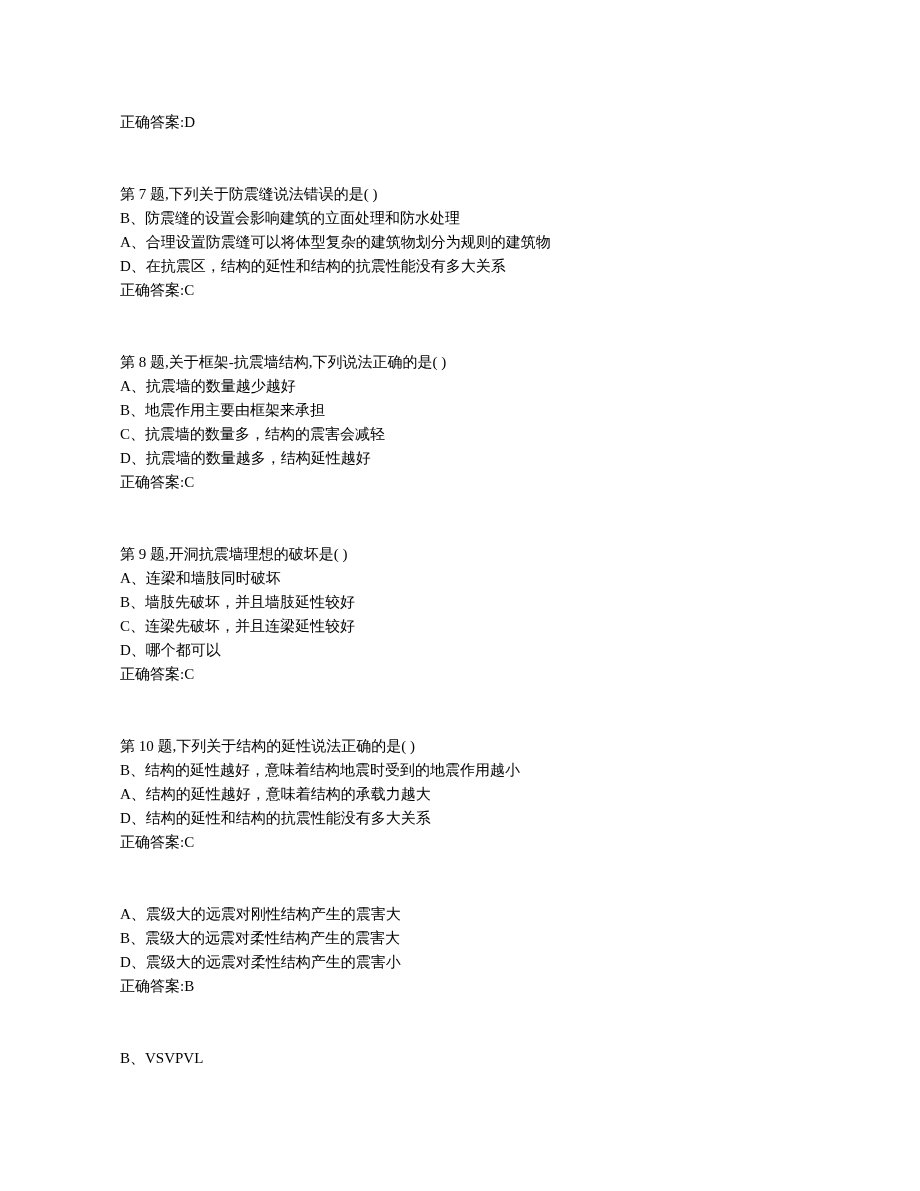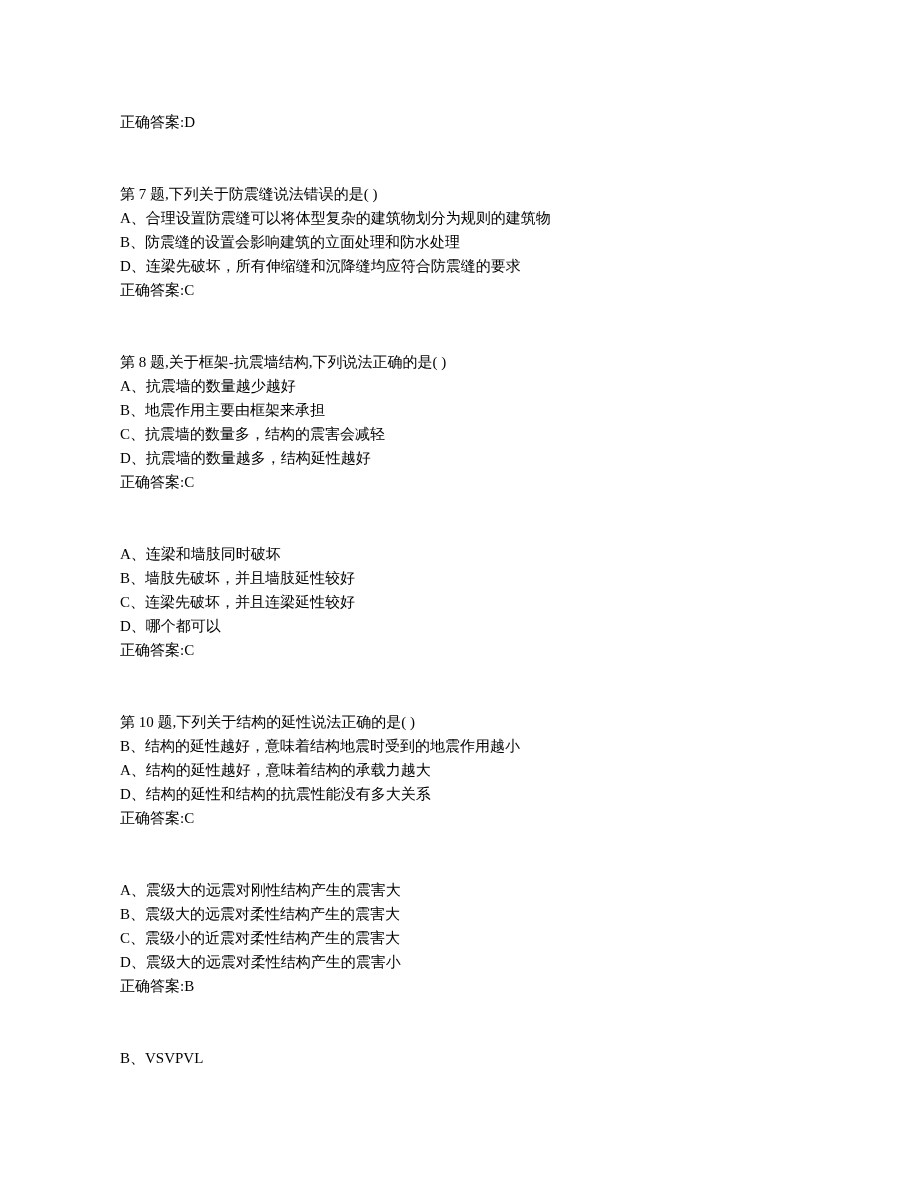"A、合理设置防震缝可以将体型复杂的建筑物划分为规则的建筑物" span.option-line { order: before "B、防震缝的设置会影响建筑的立面处理和防水处理" -> after "B、防震缝的设置会影响建筑的立面处理和防水处理" }
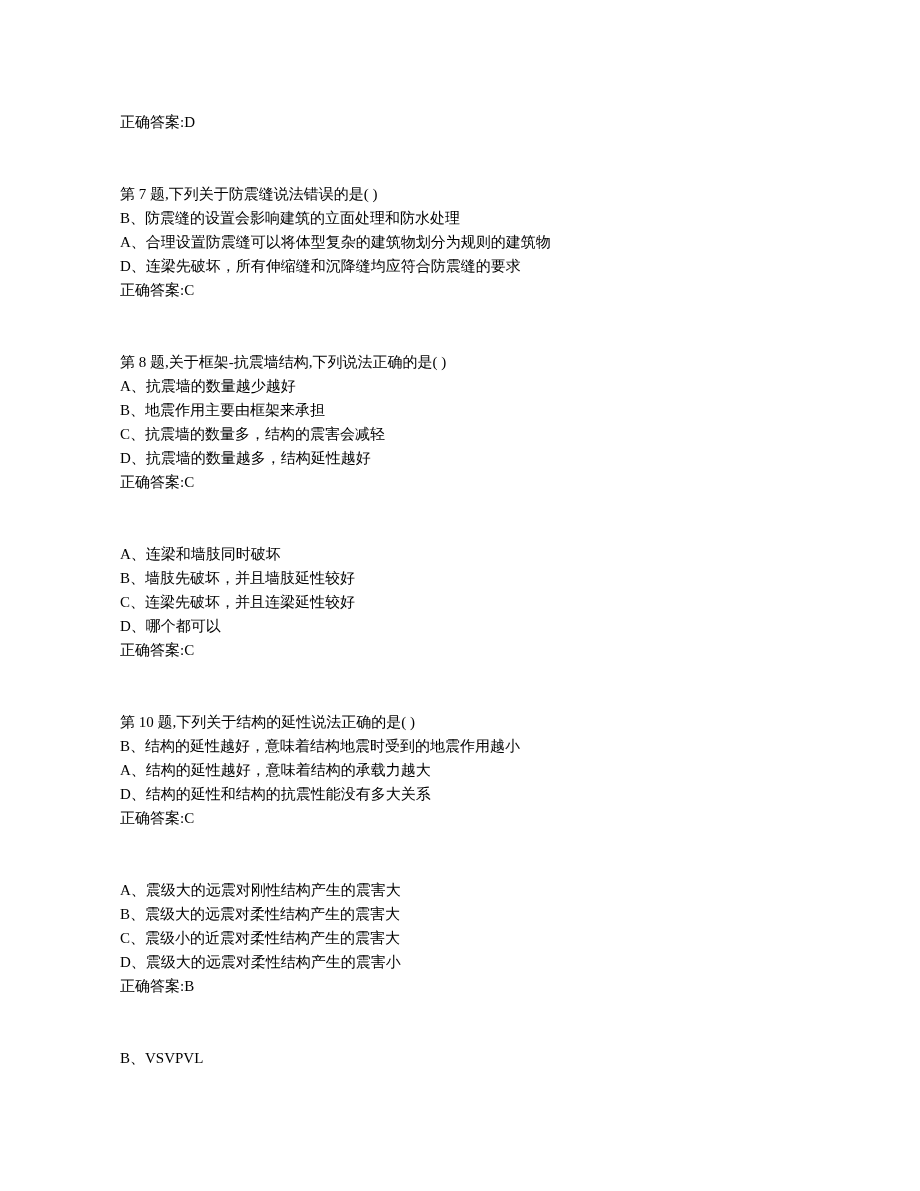"D、连梁先破坏，所有伸缩缝和沉降缝均应符合防震缝的要求" span.option-line { text: 连梁先破坏，所有伸缩缝和沉降缝均应符合防震缝的要求 -> 在抗震区，结构的延性和结构的抗震性能没有多大关系 }
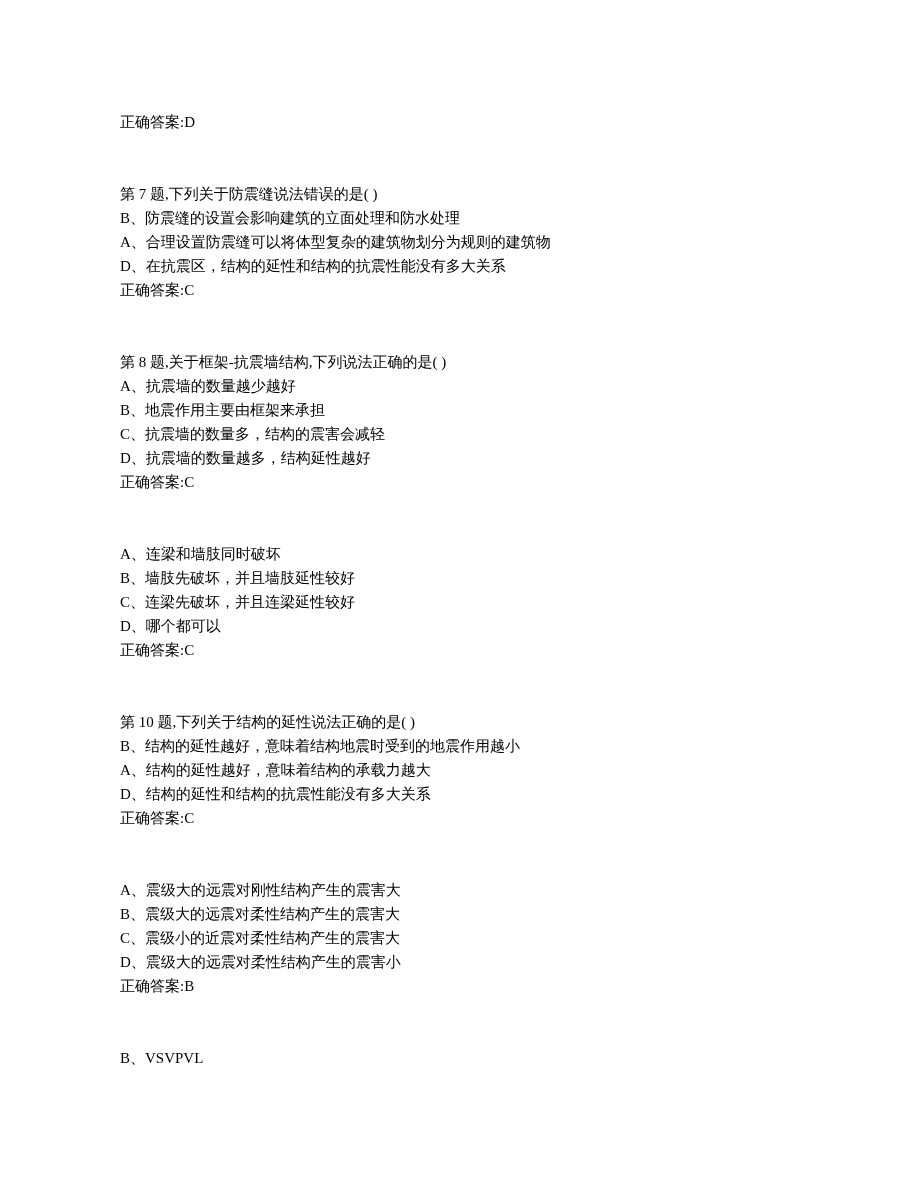"第 9 题,开洞抗震墙理想的破坏是( )" span.question-line { html: none -> <span>第 9 题,开洞抗震墙理想的破坏是( )</span> }
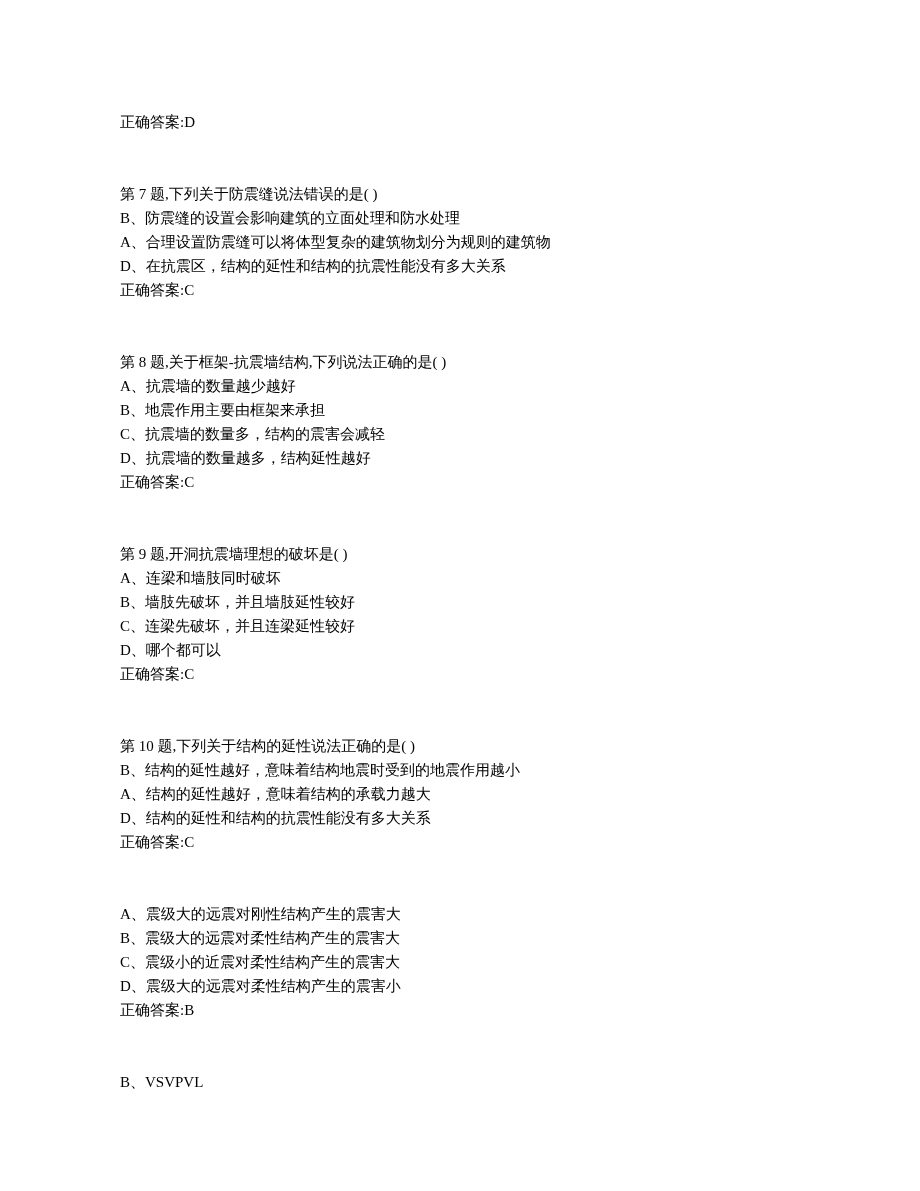"C、震级小的近震对柔性结构产生的震害大" span.option-line { html: <span>C、震级小的近震对柔性结构产生的震害大</span> -> none }
